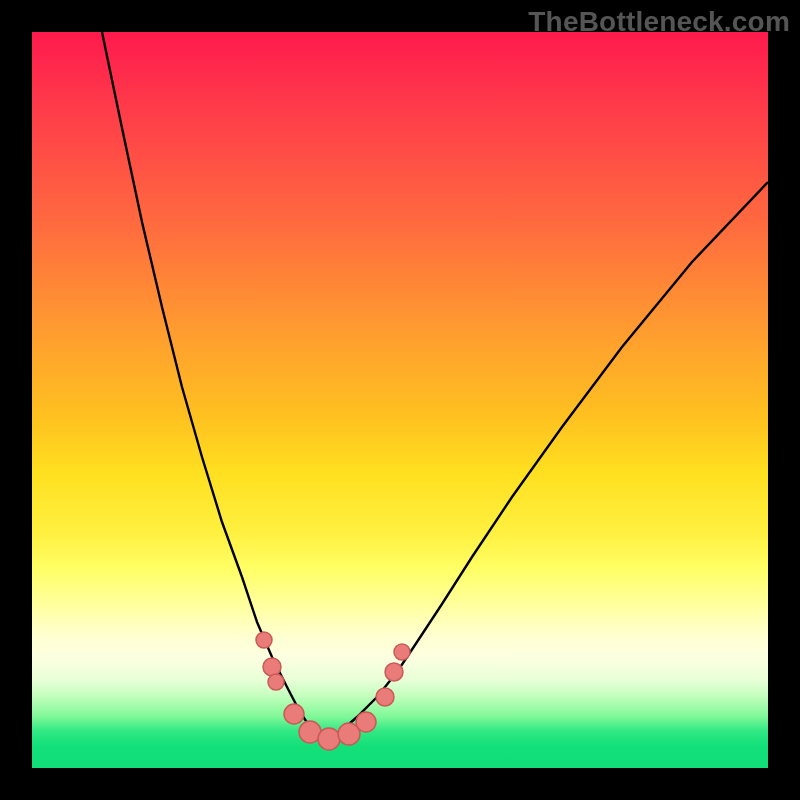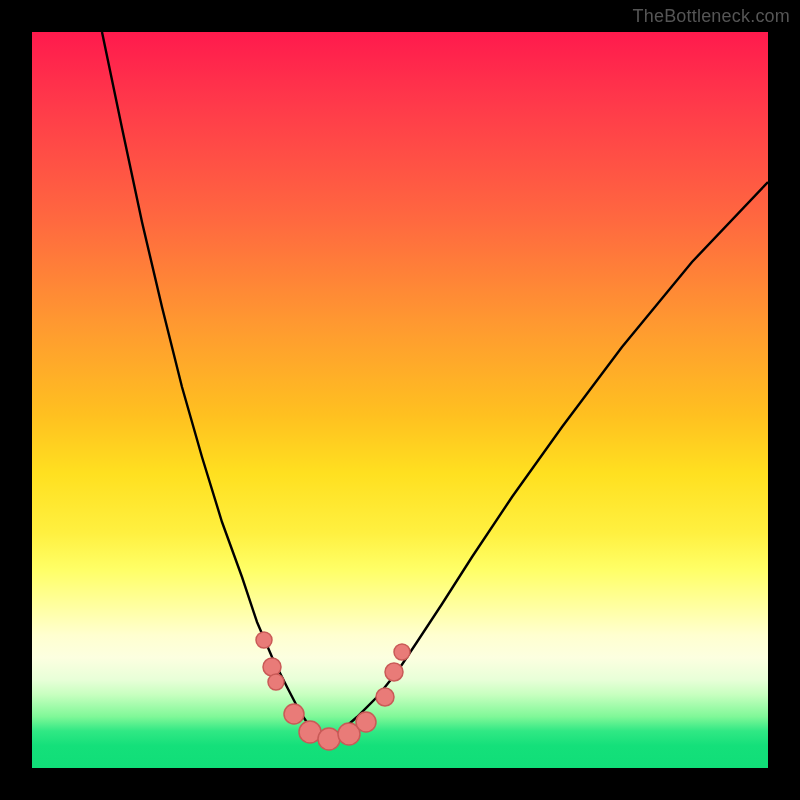"TheBottleneck.com" .watermark { font-size: 18px -> 28px; font-weight: 400 -> 700 }
